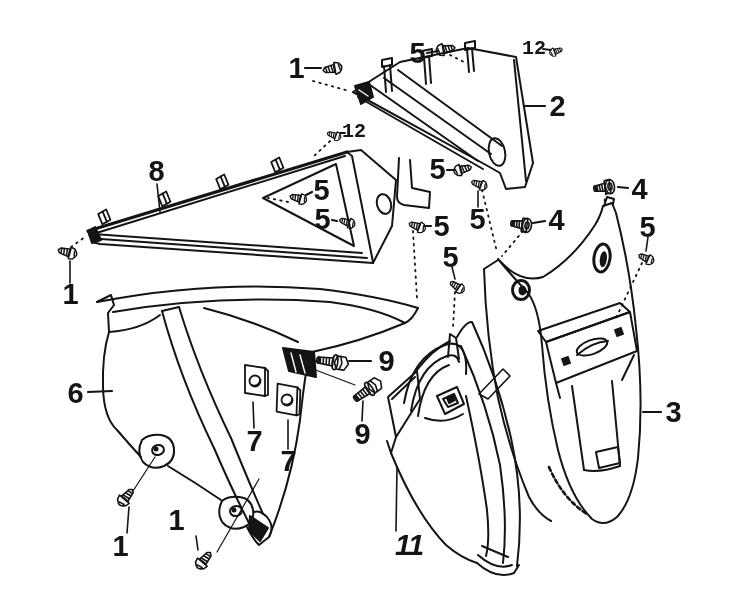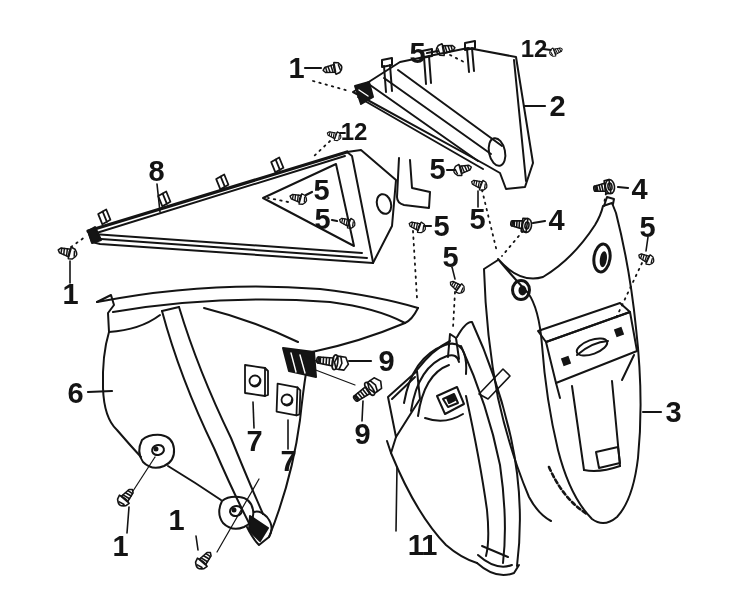"12" .callout.serif { font-family: Liberation Sans, sans-serif -> Liberation Mono, monospace; font-size: 24px -> 20px }
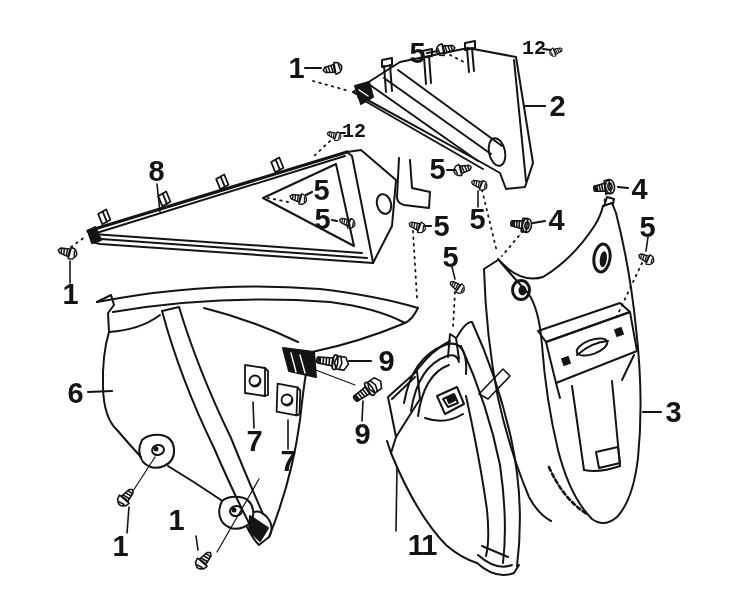"11" div.callout { font-style: none -> italic; left: 422px -> 409px }
